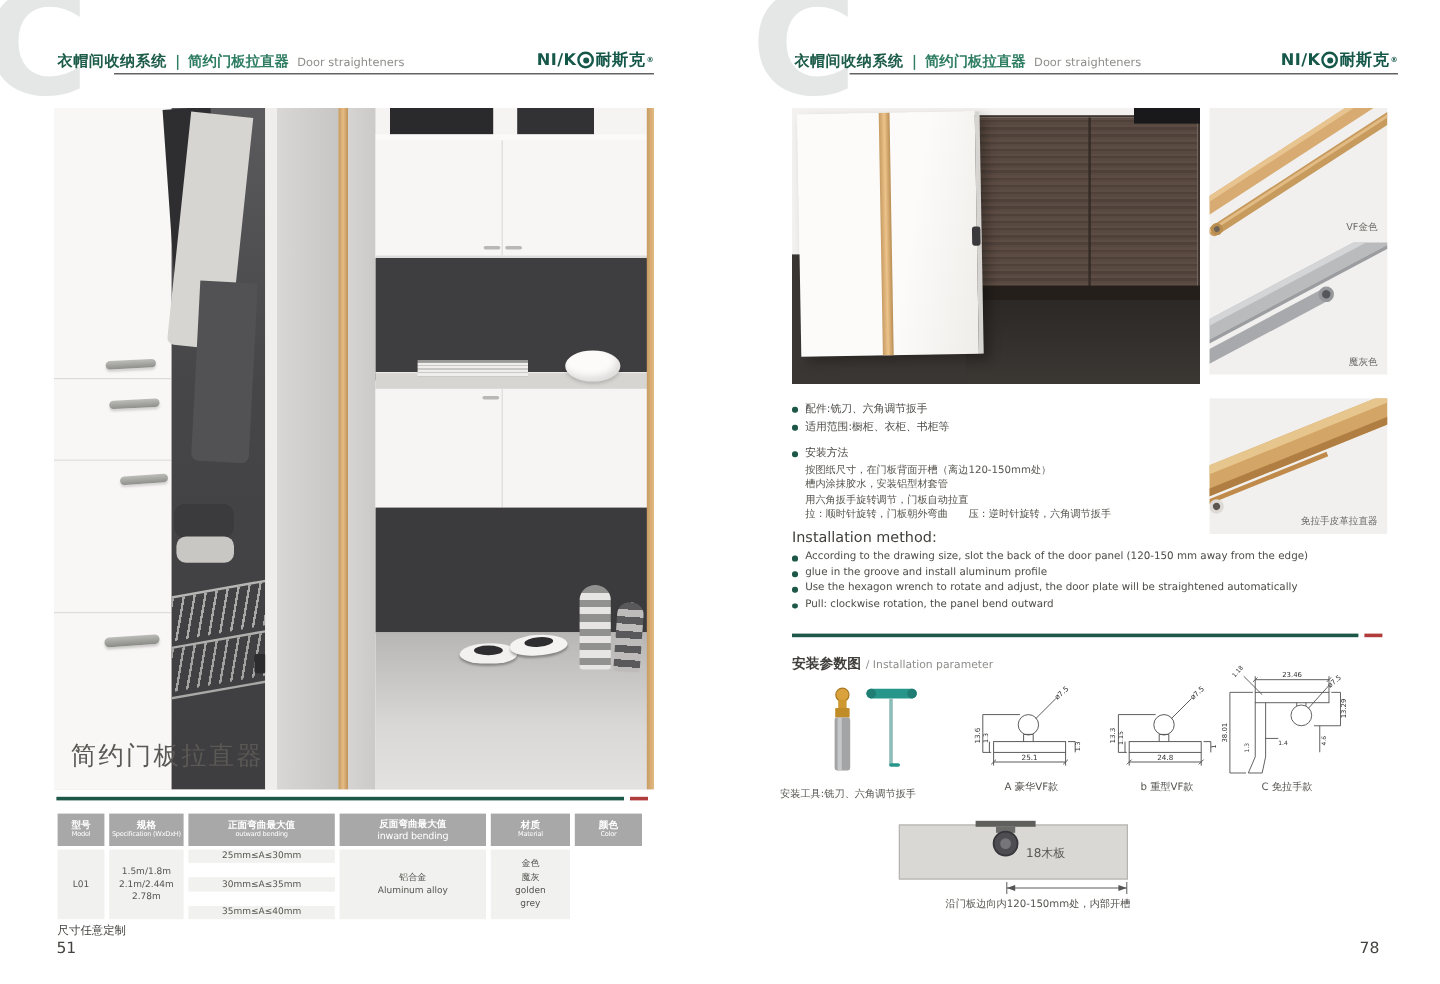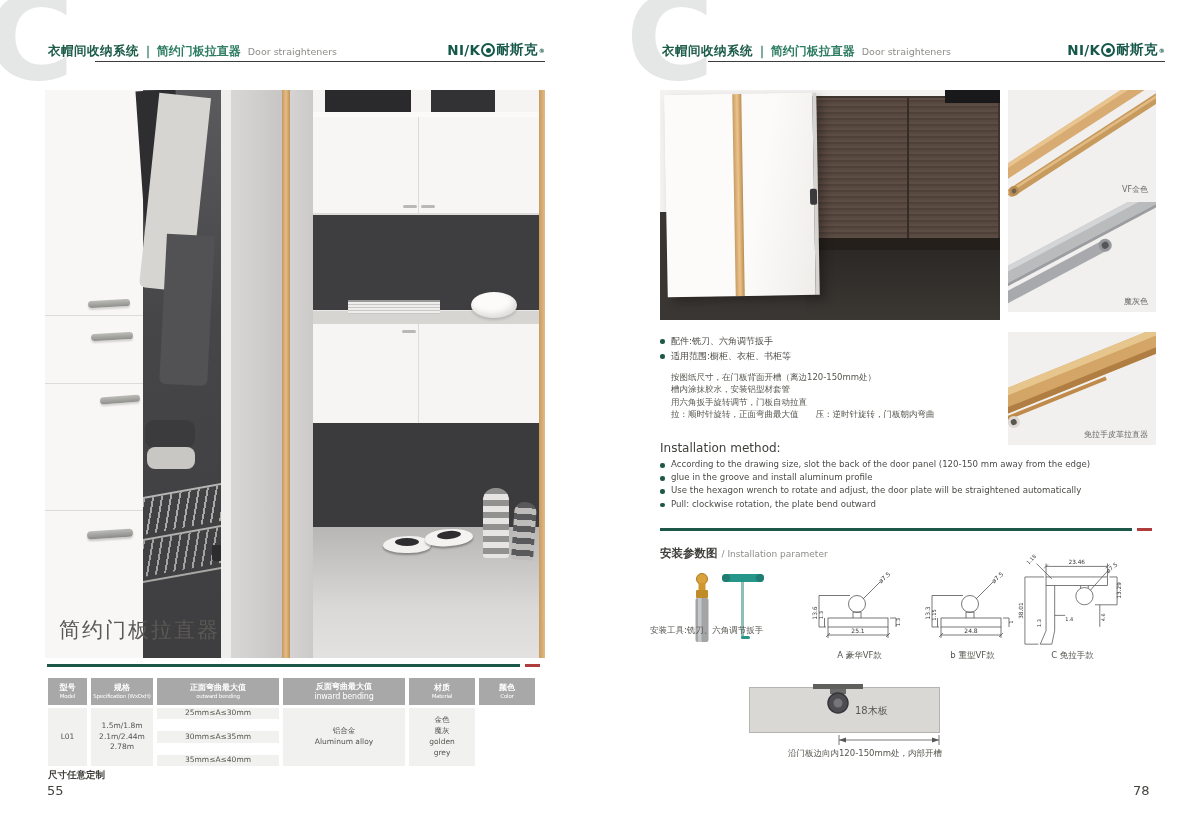"安装方法" div.bi { html: none -> <div>安装方法</div> }
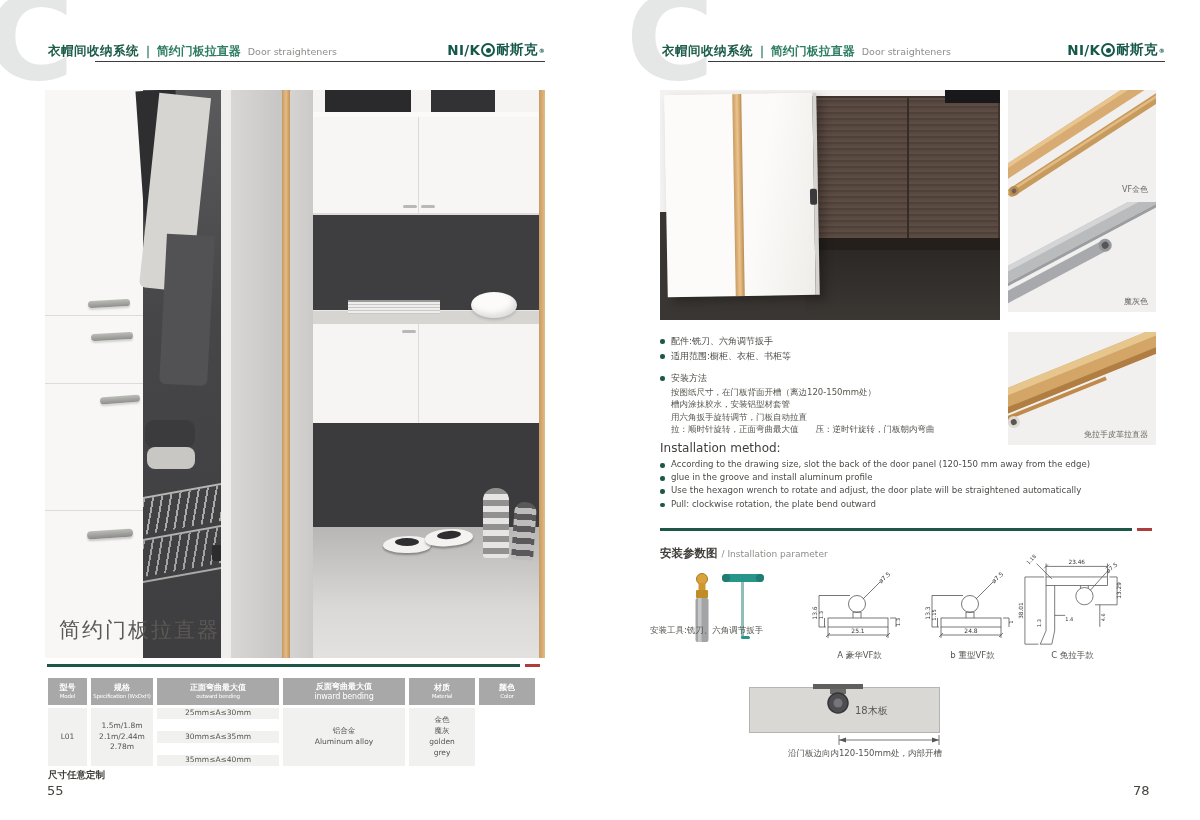"拉：顺时针旋转，正面弯曲最大值 压：逆时针旋转，门板朝内弯曲" div.ilines { text: 正面弯曲最大值　　压：逆时针旋转，门板朝内弯曲 -> 门板朝外弯曲　　压：逆时针旋转，六角调节扳手 }
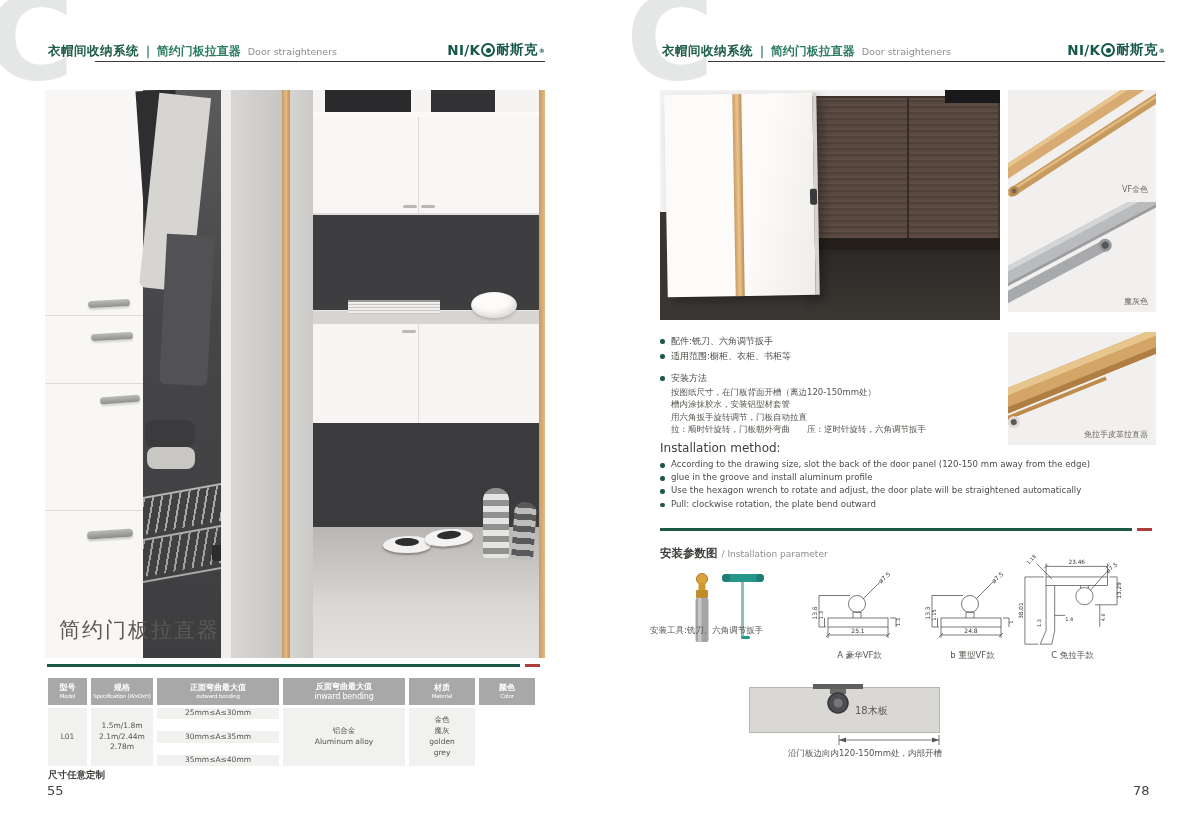"Pull: clockwise rotation, the plate" div.bi { text: plate -> panel }
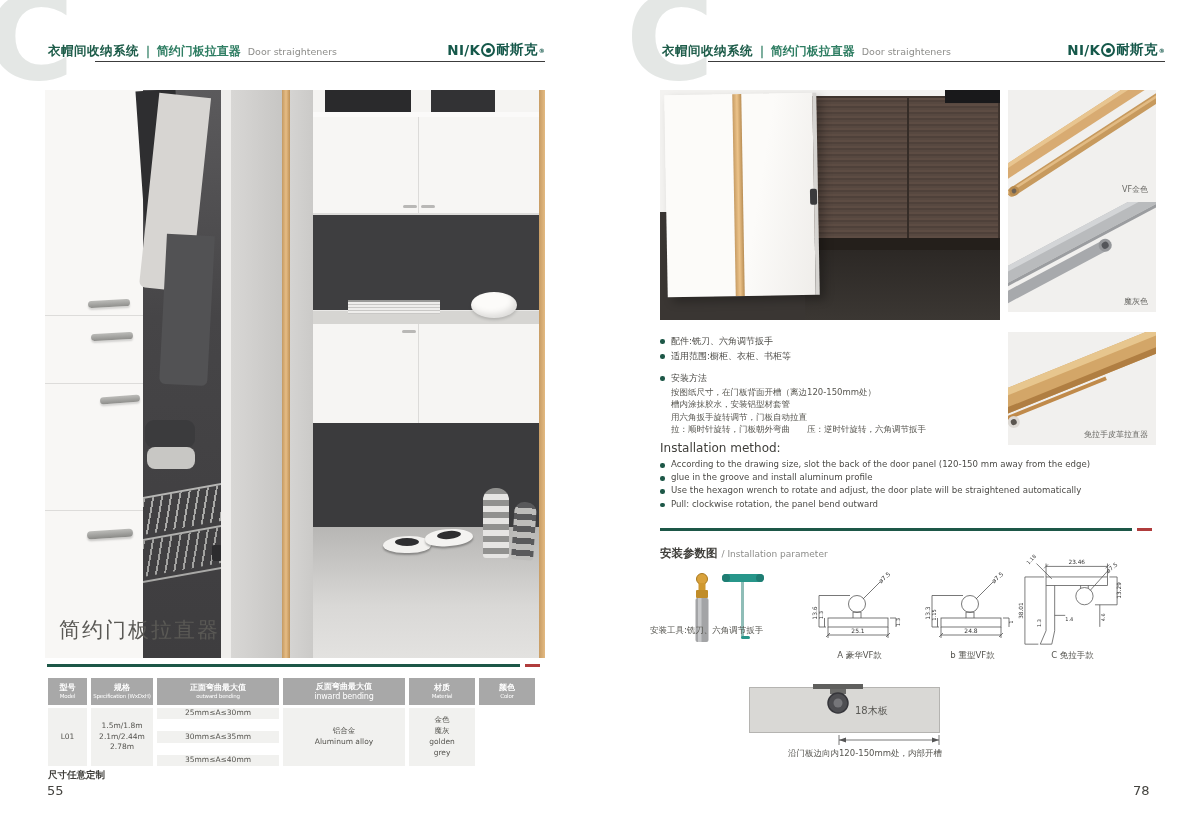"安装工具:铣刀、六角调节扳手" div.cap { top: 625px -> 656px }
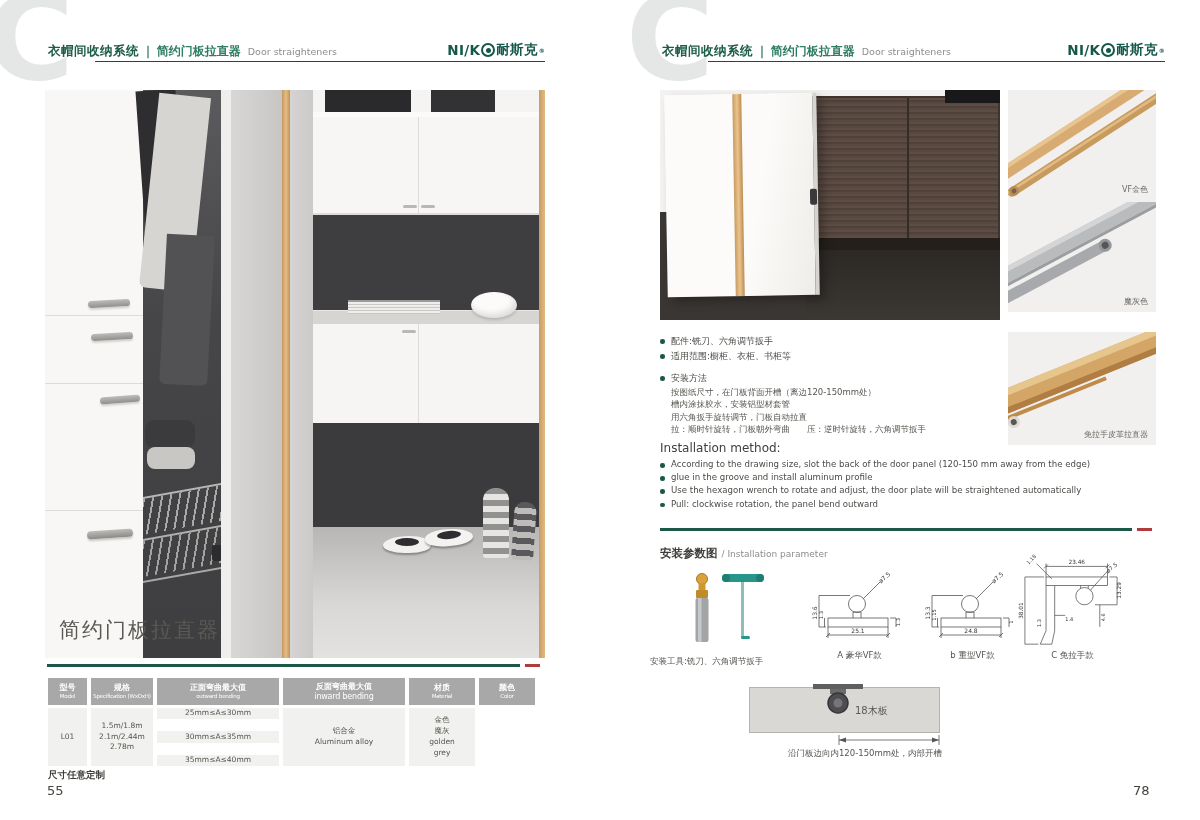"尺寸任意定制" .footnote { font-weight: 700 -> 400 }
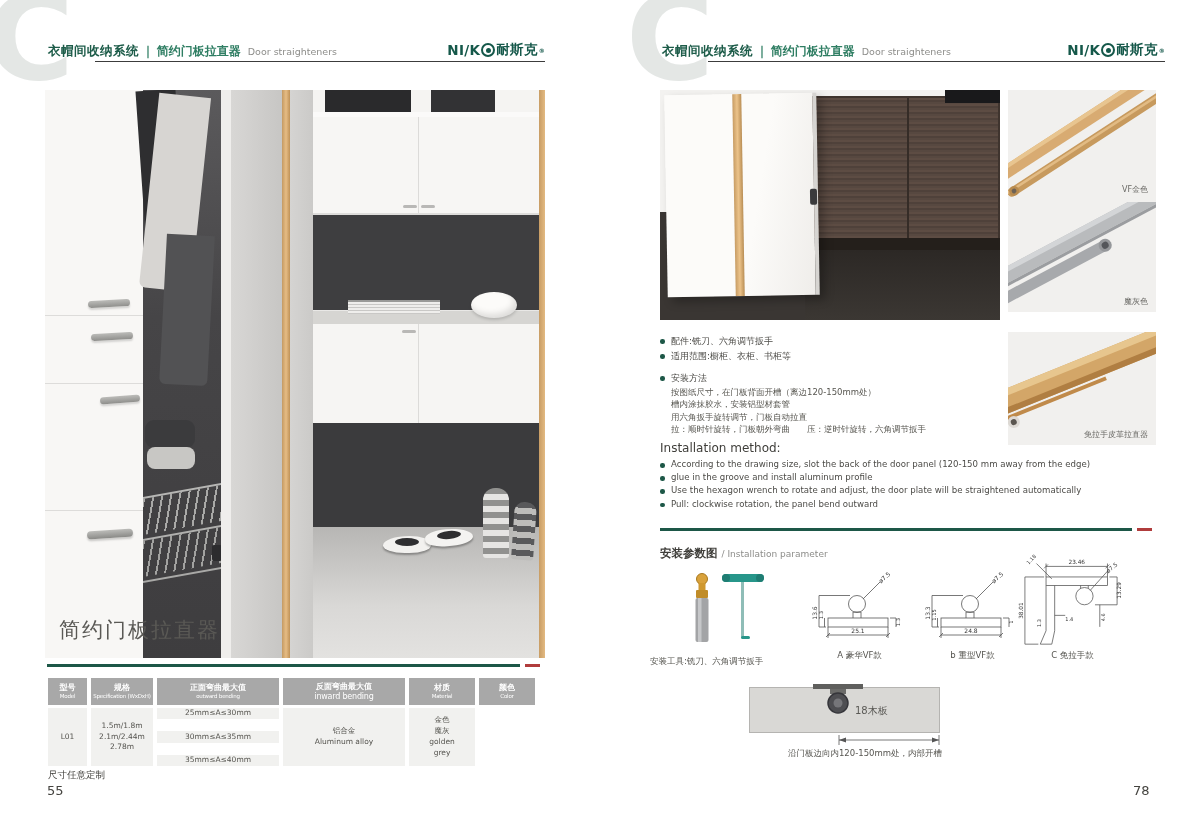"55" div.pagenum { text: 55 -> 51 }
